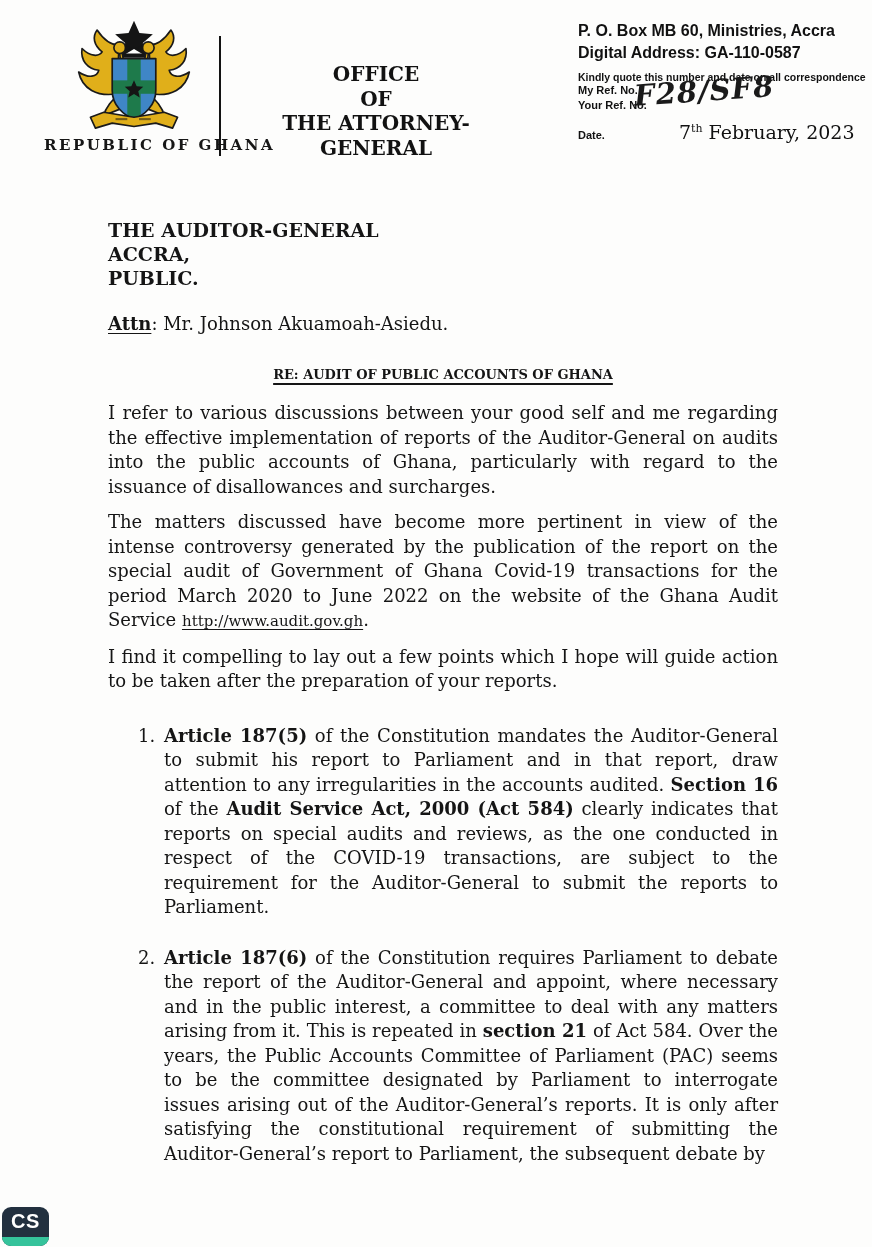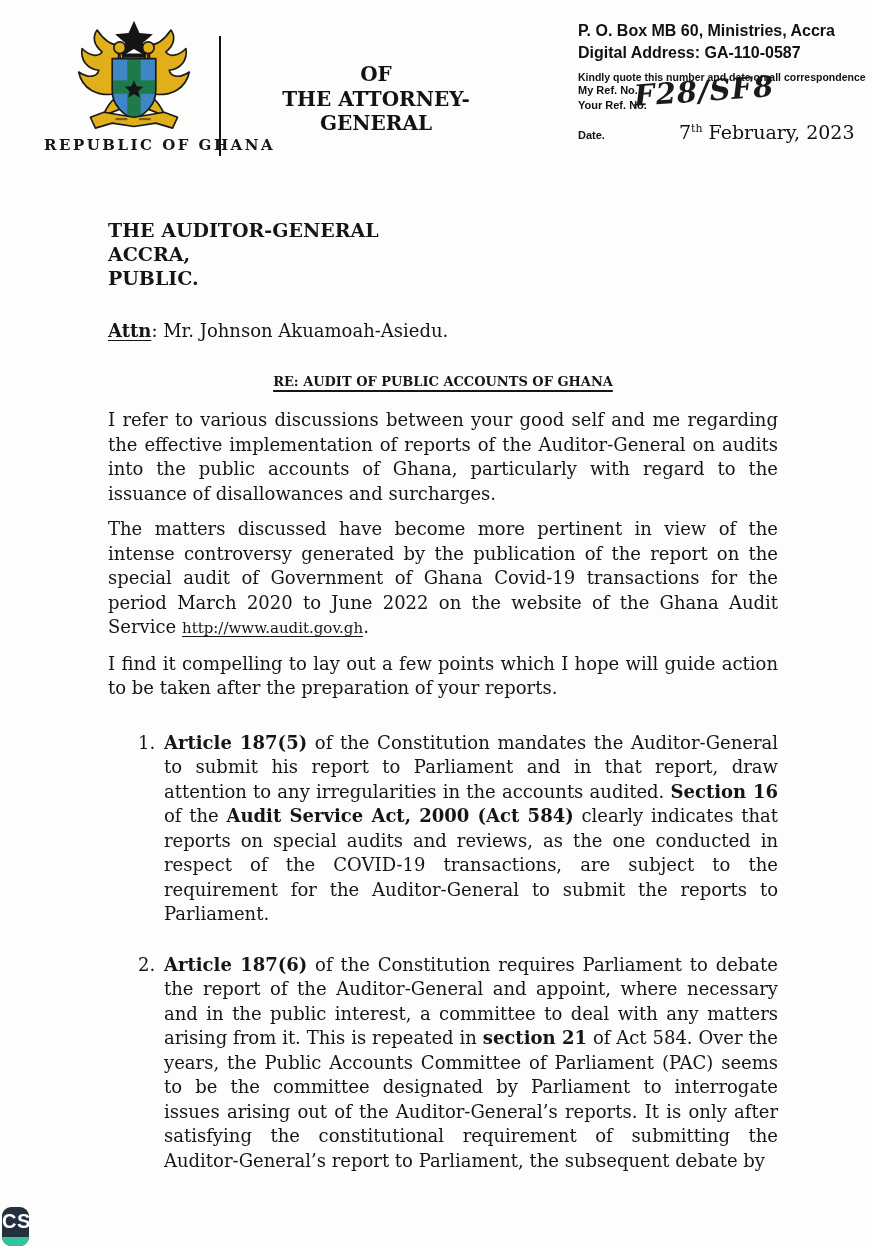"OFFICE" div { html: none -> <div>OFFICE</div> }
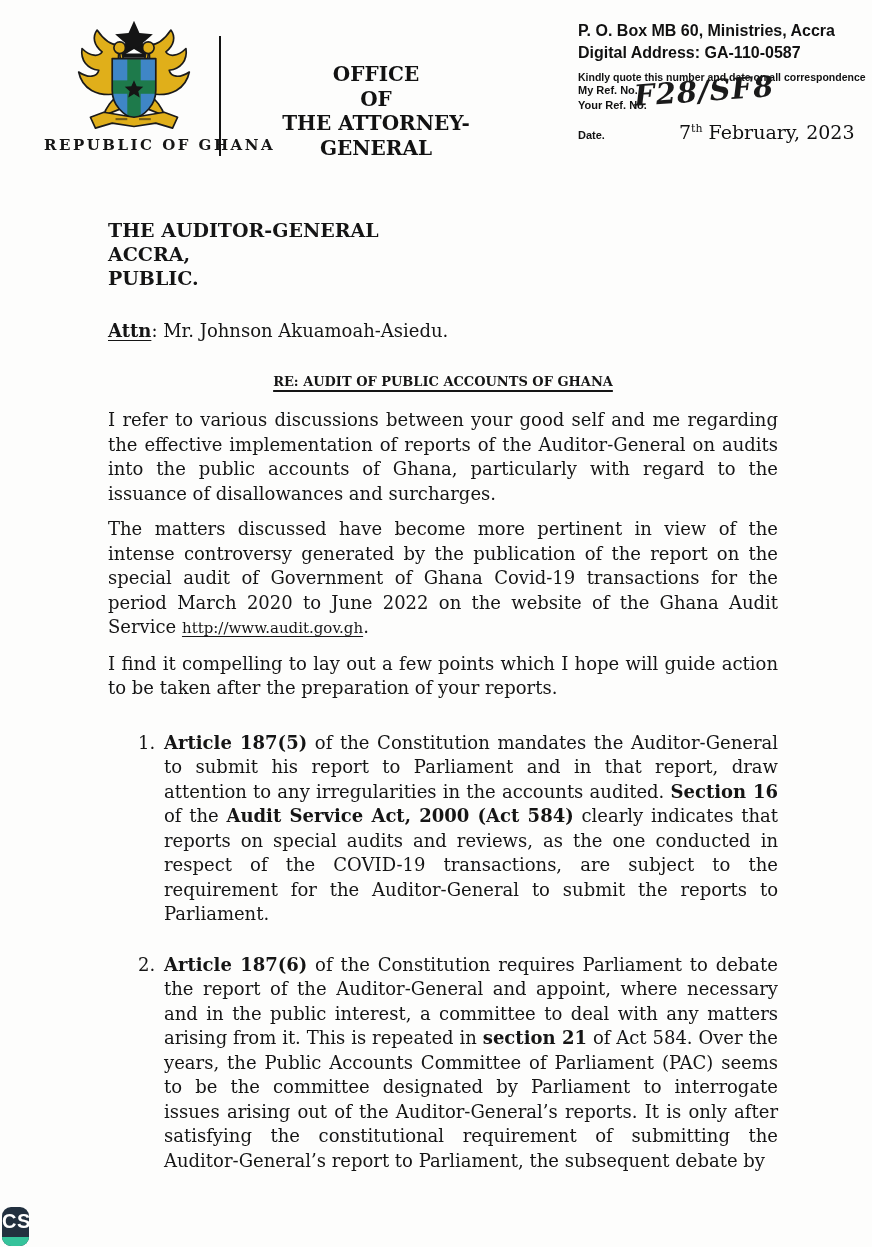"Attn: Mr. Johnson Akuamoah-Asiedu." .attention { margin-top: 29px -> 22px }
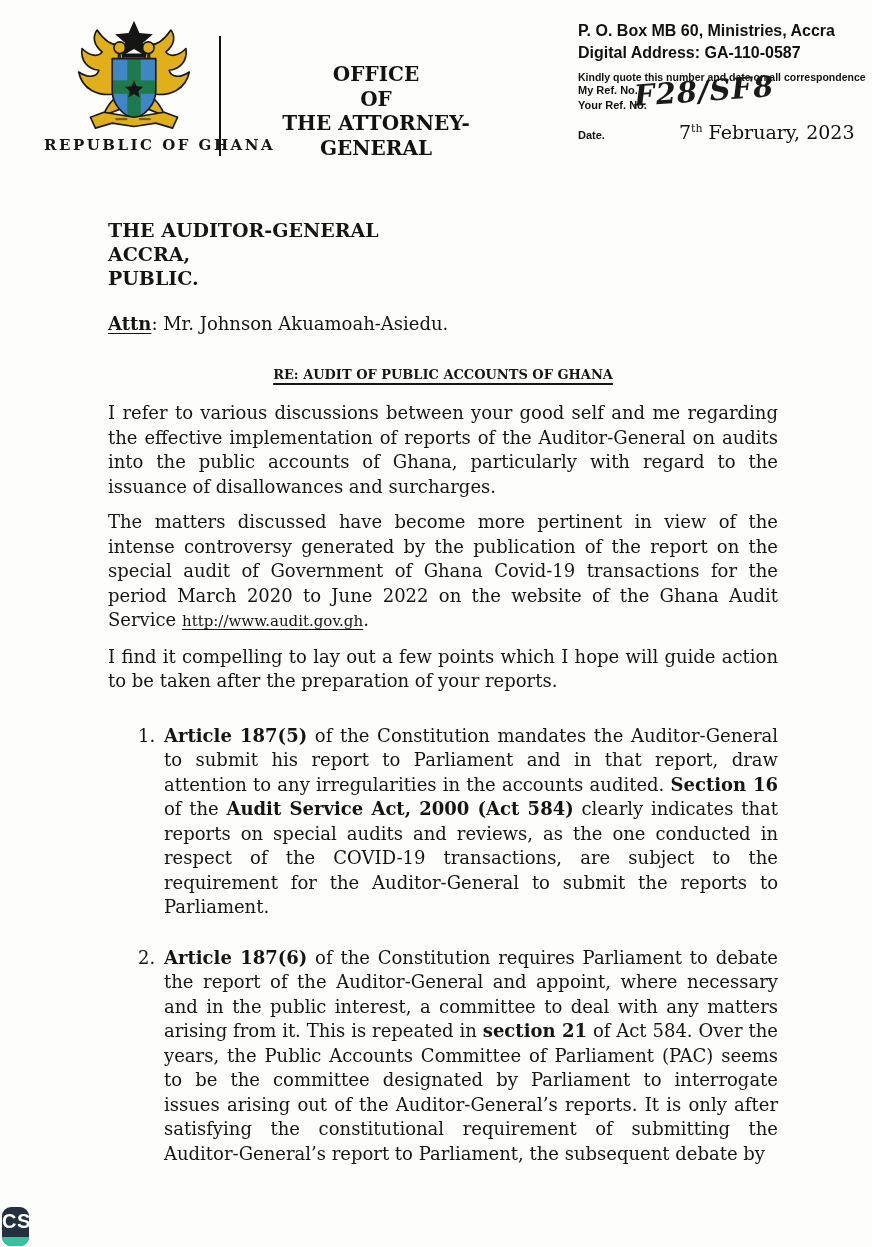"CS" .cs-badge { width: 27px -> 47px }
